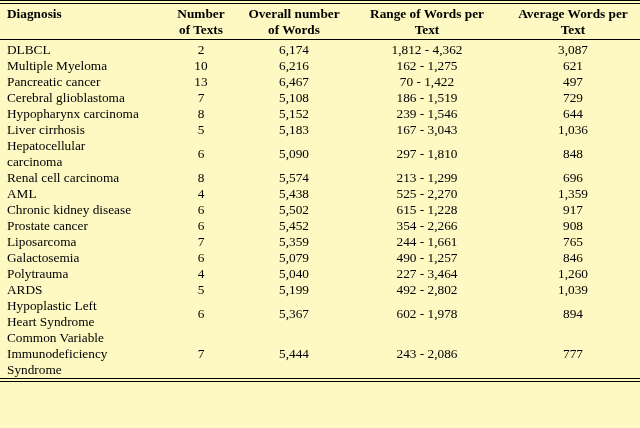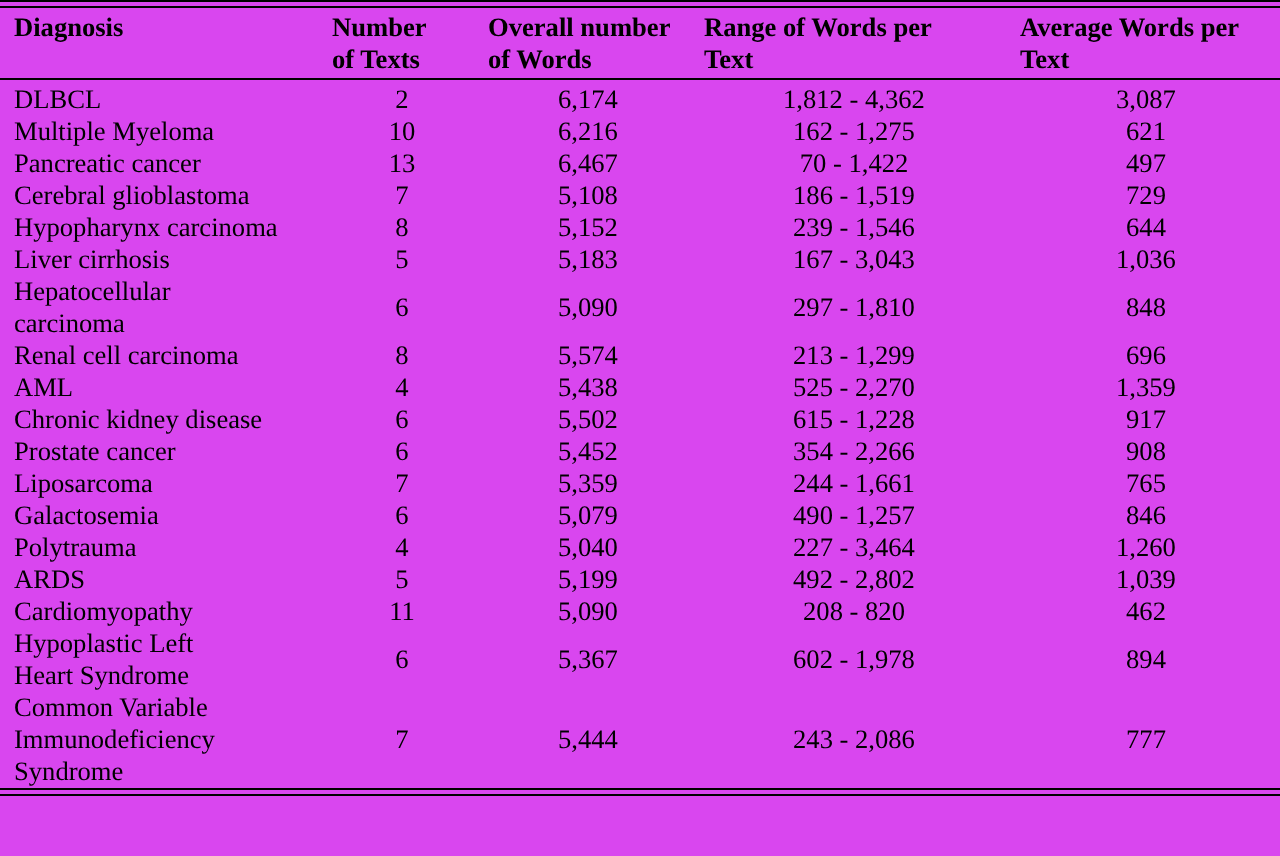"Diagnosis" .page { background: #d946ef -> #fef9c3 }
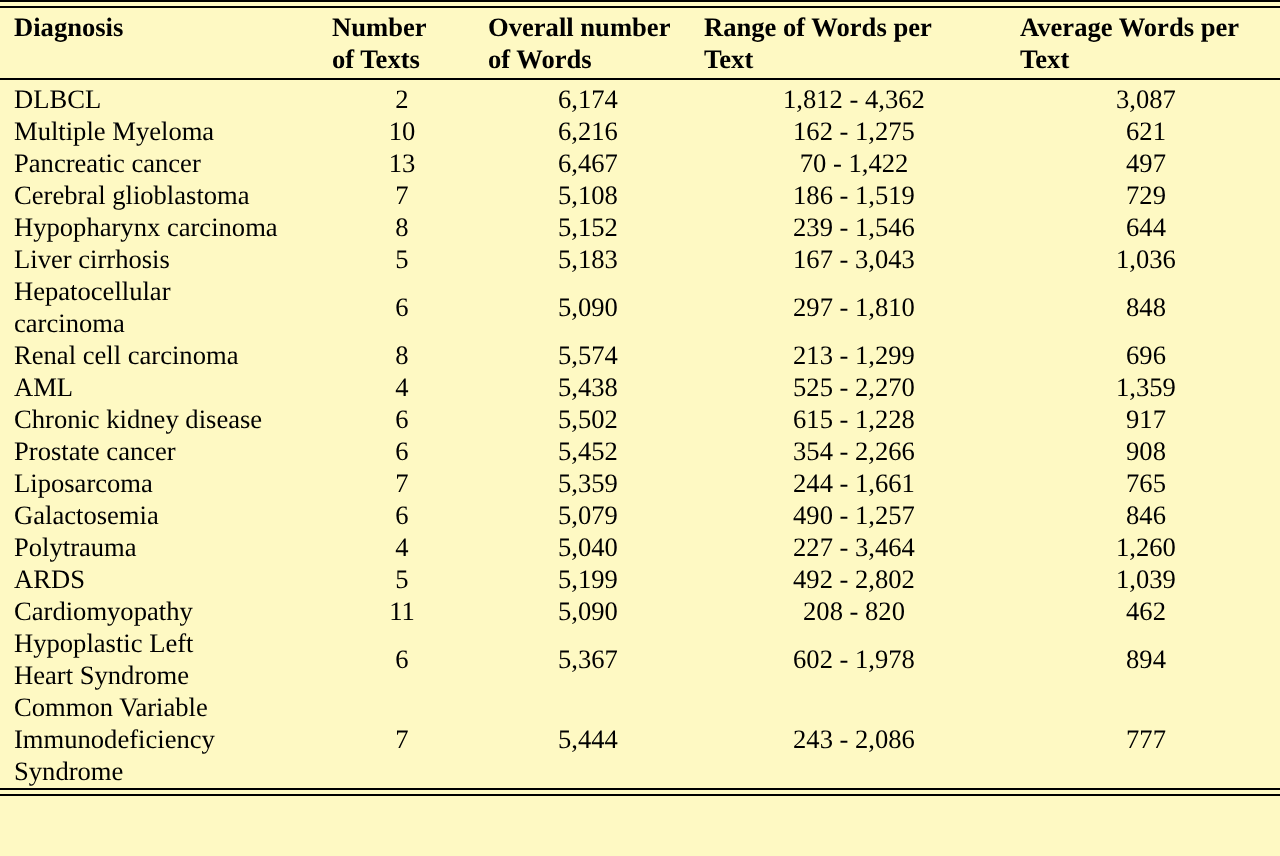"Number" thead th { text-align: left -> center }
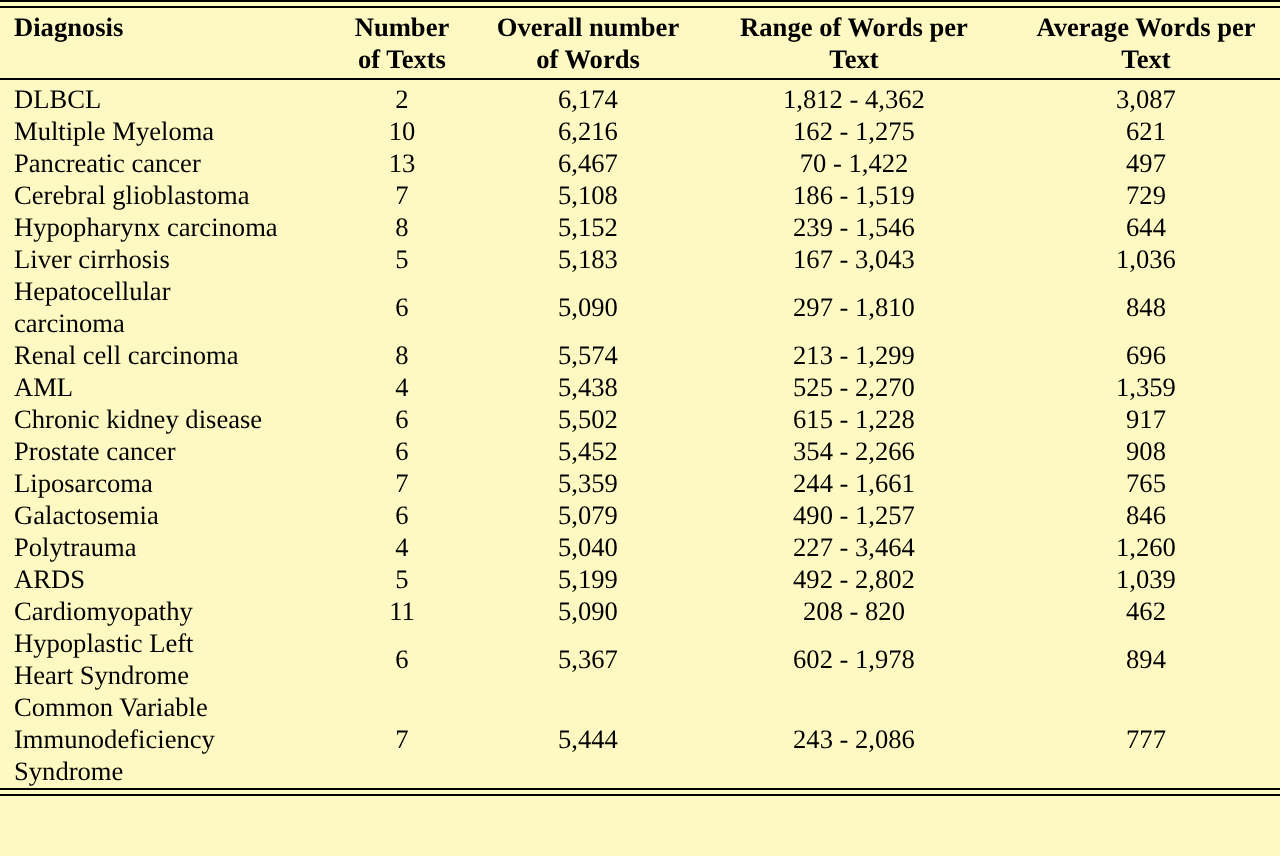"Cardiomyopathy" tr { html: <tr> <td>Cardiomyopathy</td> <td>11</td> <td>5,090</td> <td>208 - 820</td> <td>462</td> </tr> -> none }
